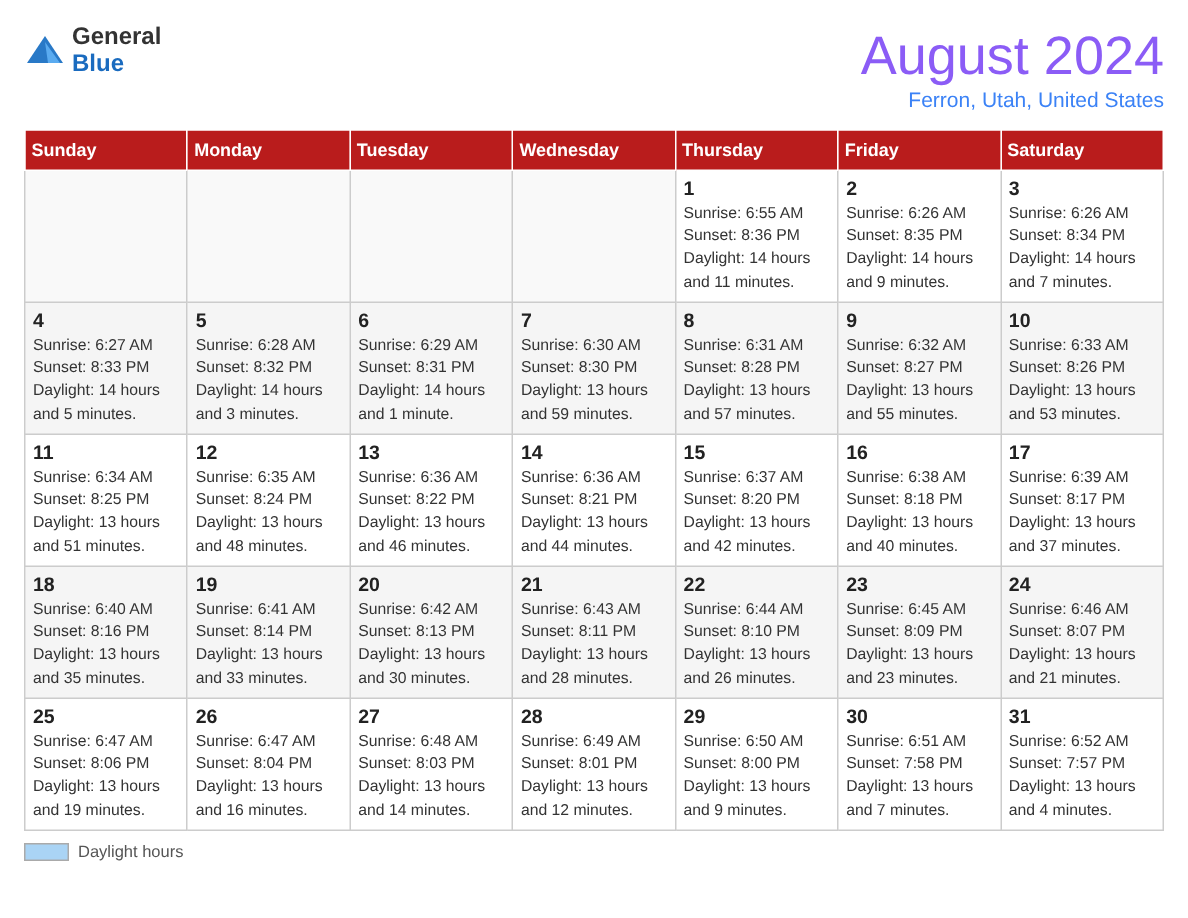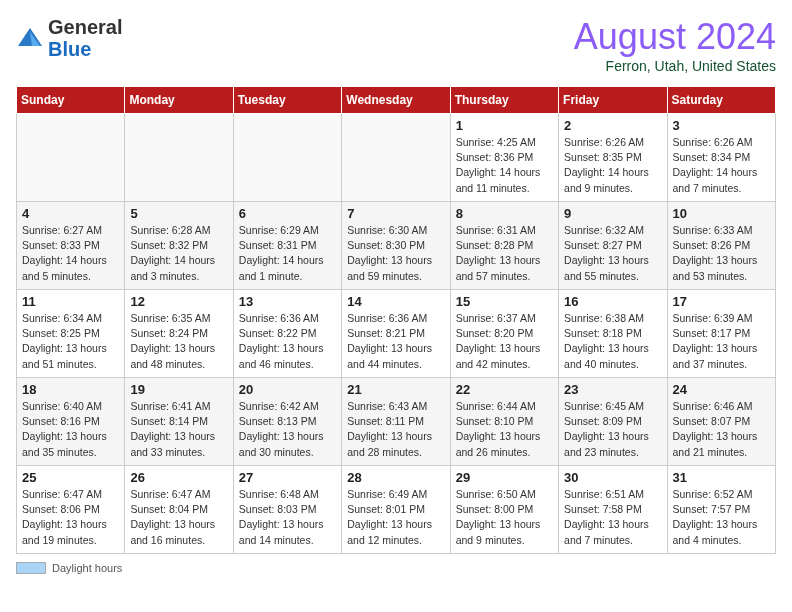"General" .logo-text { font-size: 20px -> 16px }
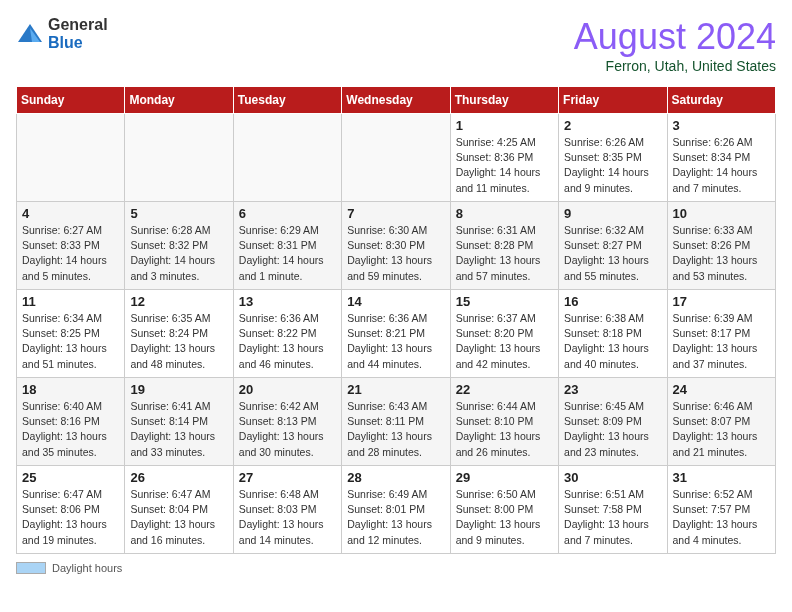"Ferron, Utah, United States" .location { color: #14532d -> #3b82f6 }
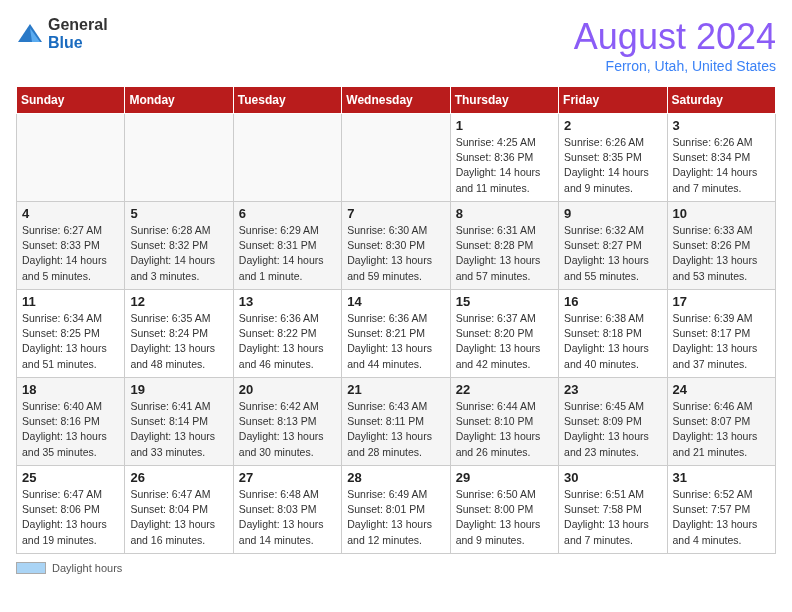"Sunrise: 4:25 AM" div.day-info { text: 4:25 -> 6:55 }
